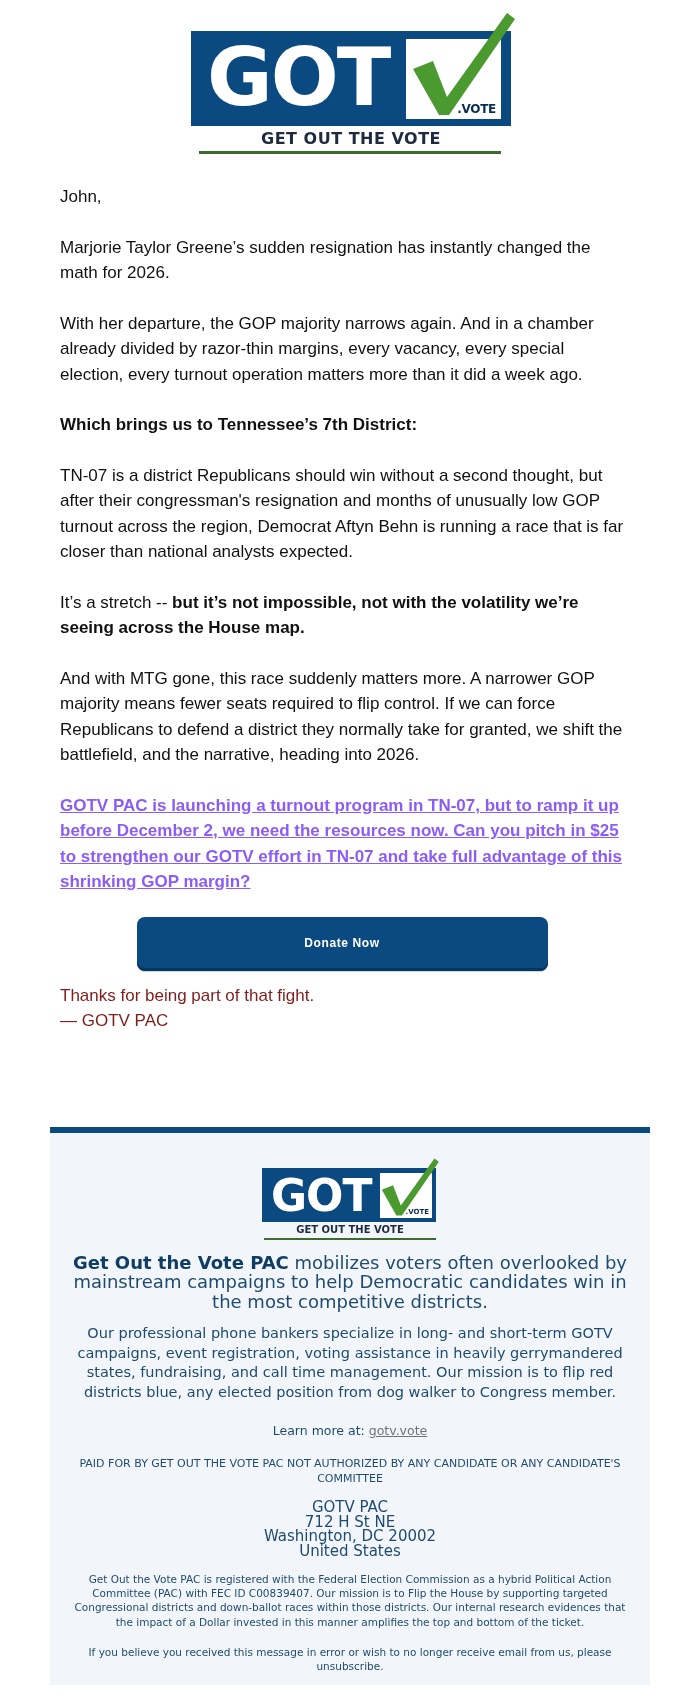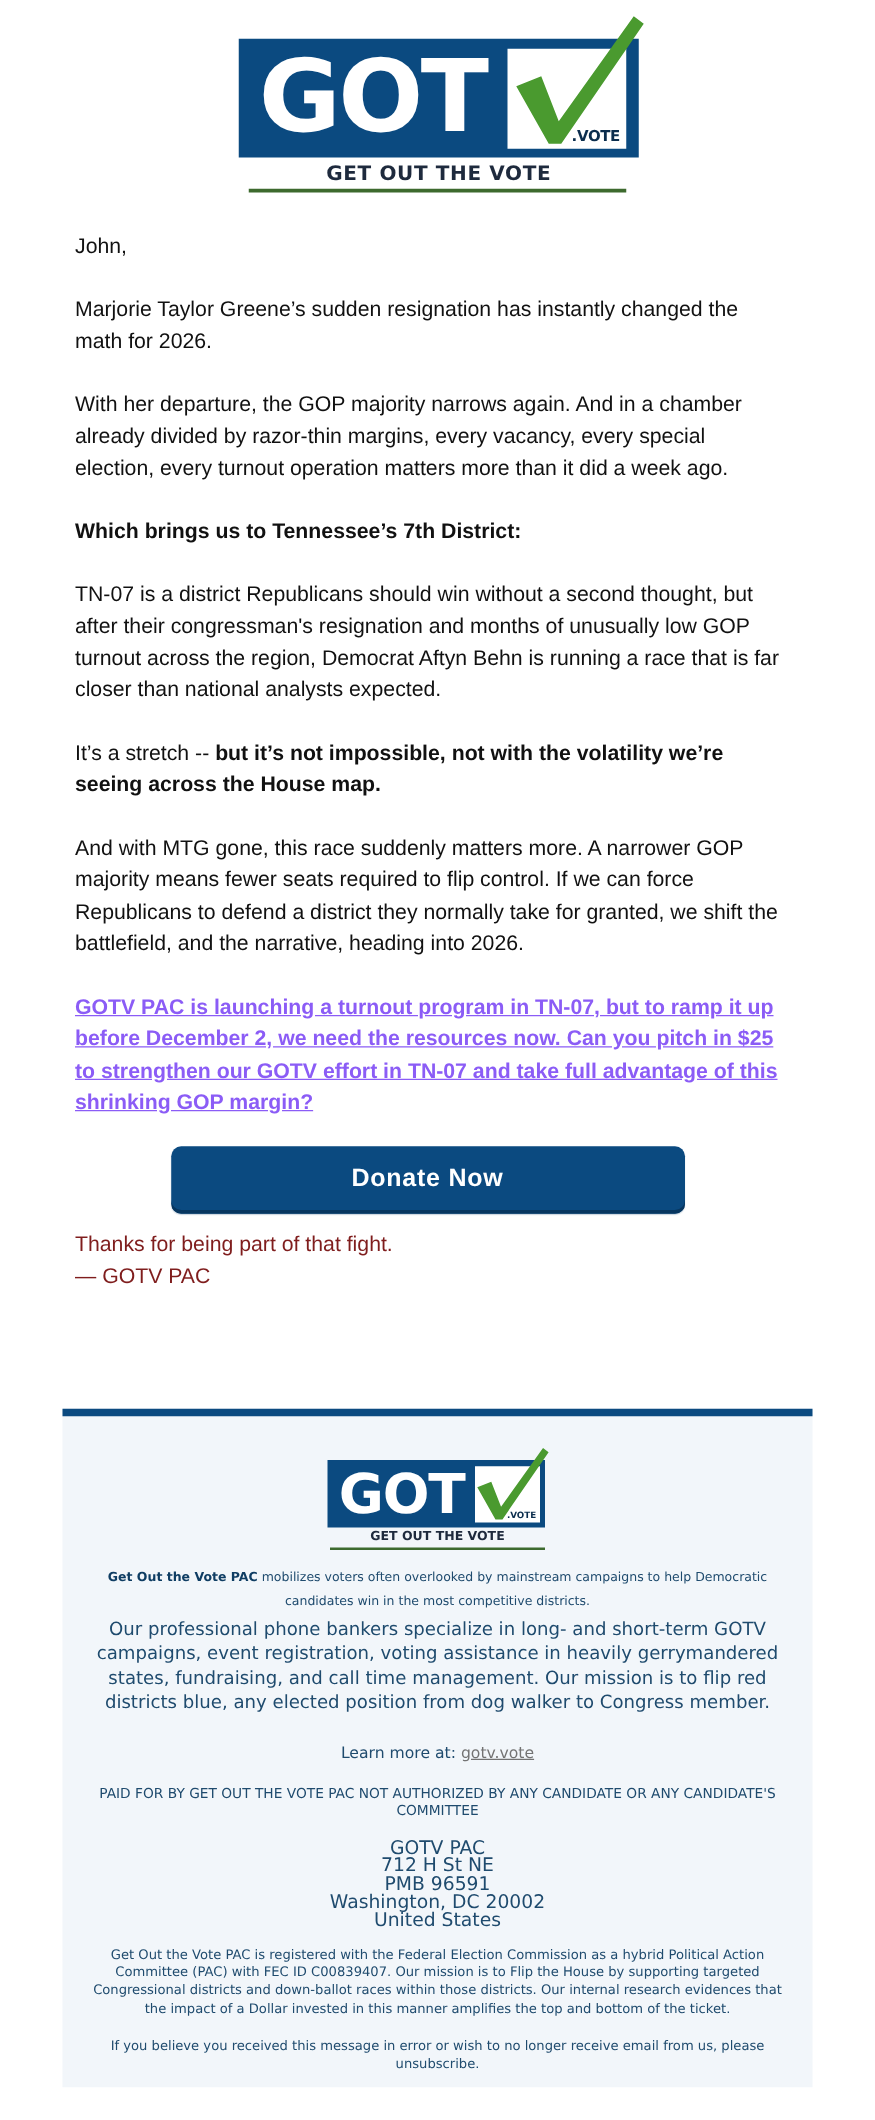"Donate Now" .donate-btn { font-size: 20px -> 12px }
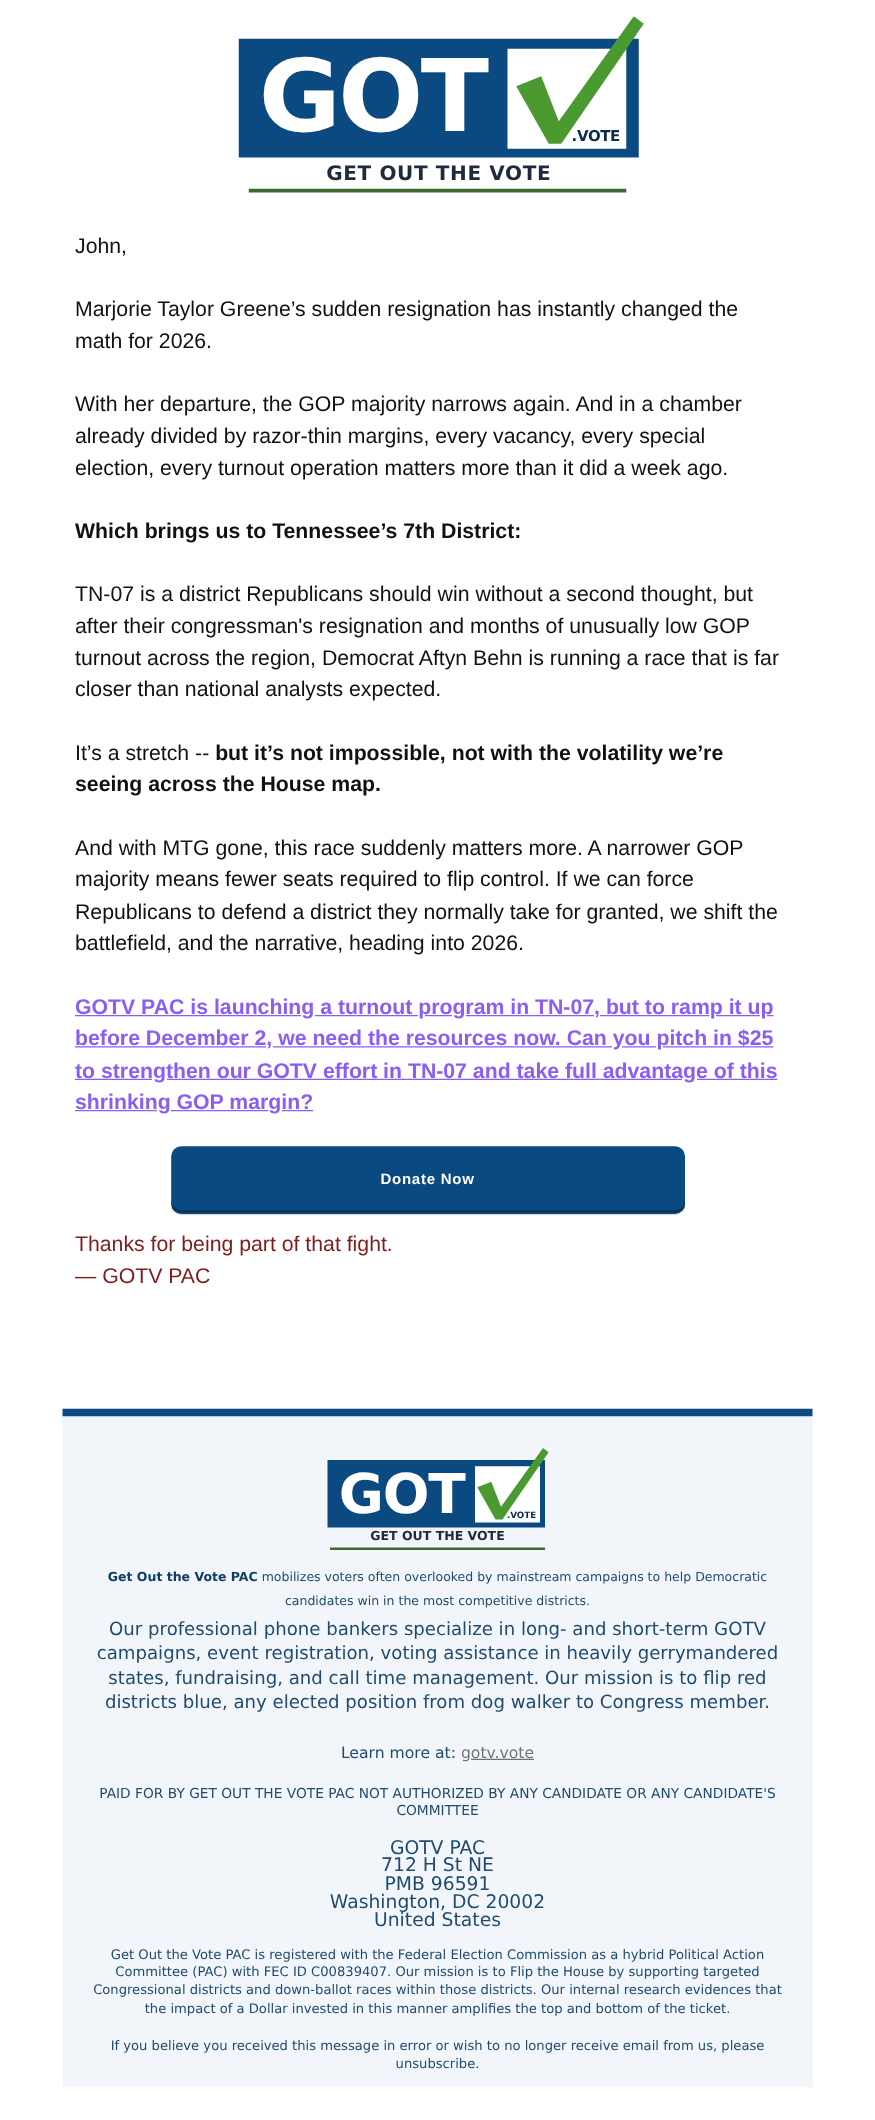"Get Out the Vote PAC mobilizes" .f-about { font-size: 10px -> 18px; margin-bottom: 3px -> 13px }
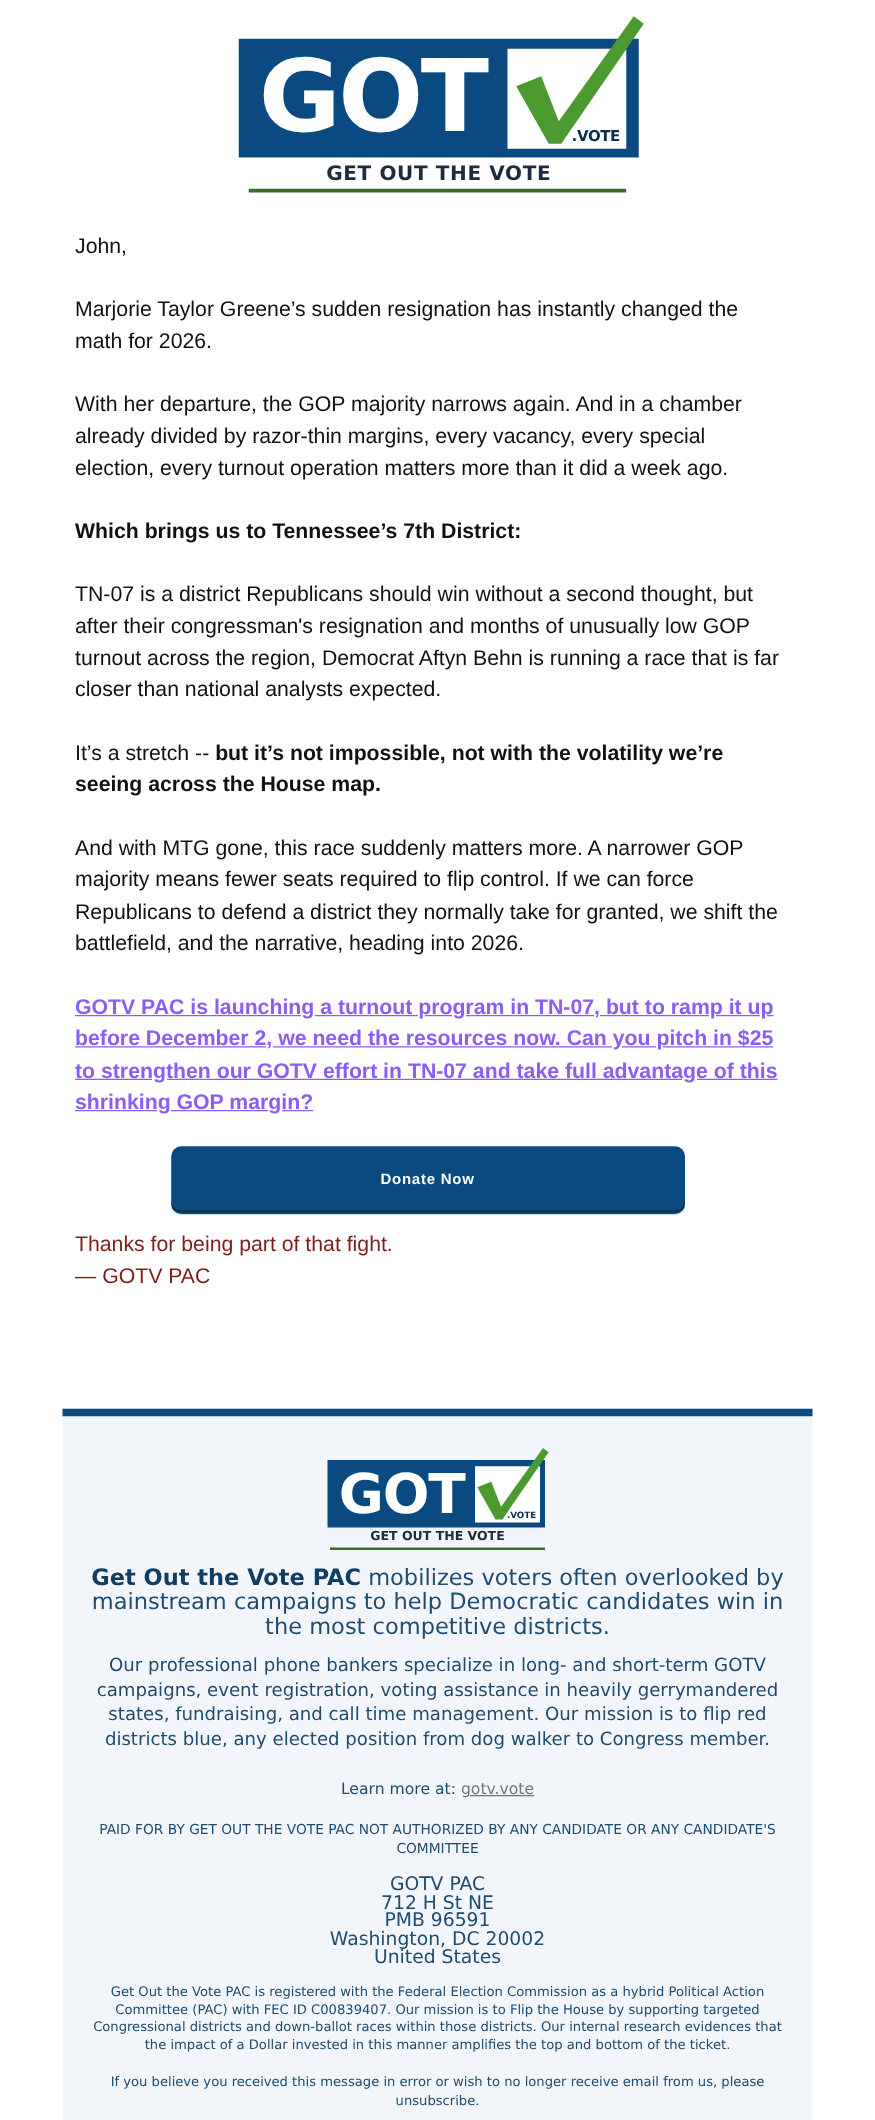"PMB 96591" div { html: <div>PMB 96591</div> -> none }
